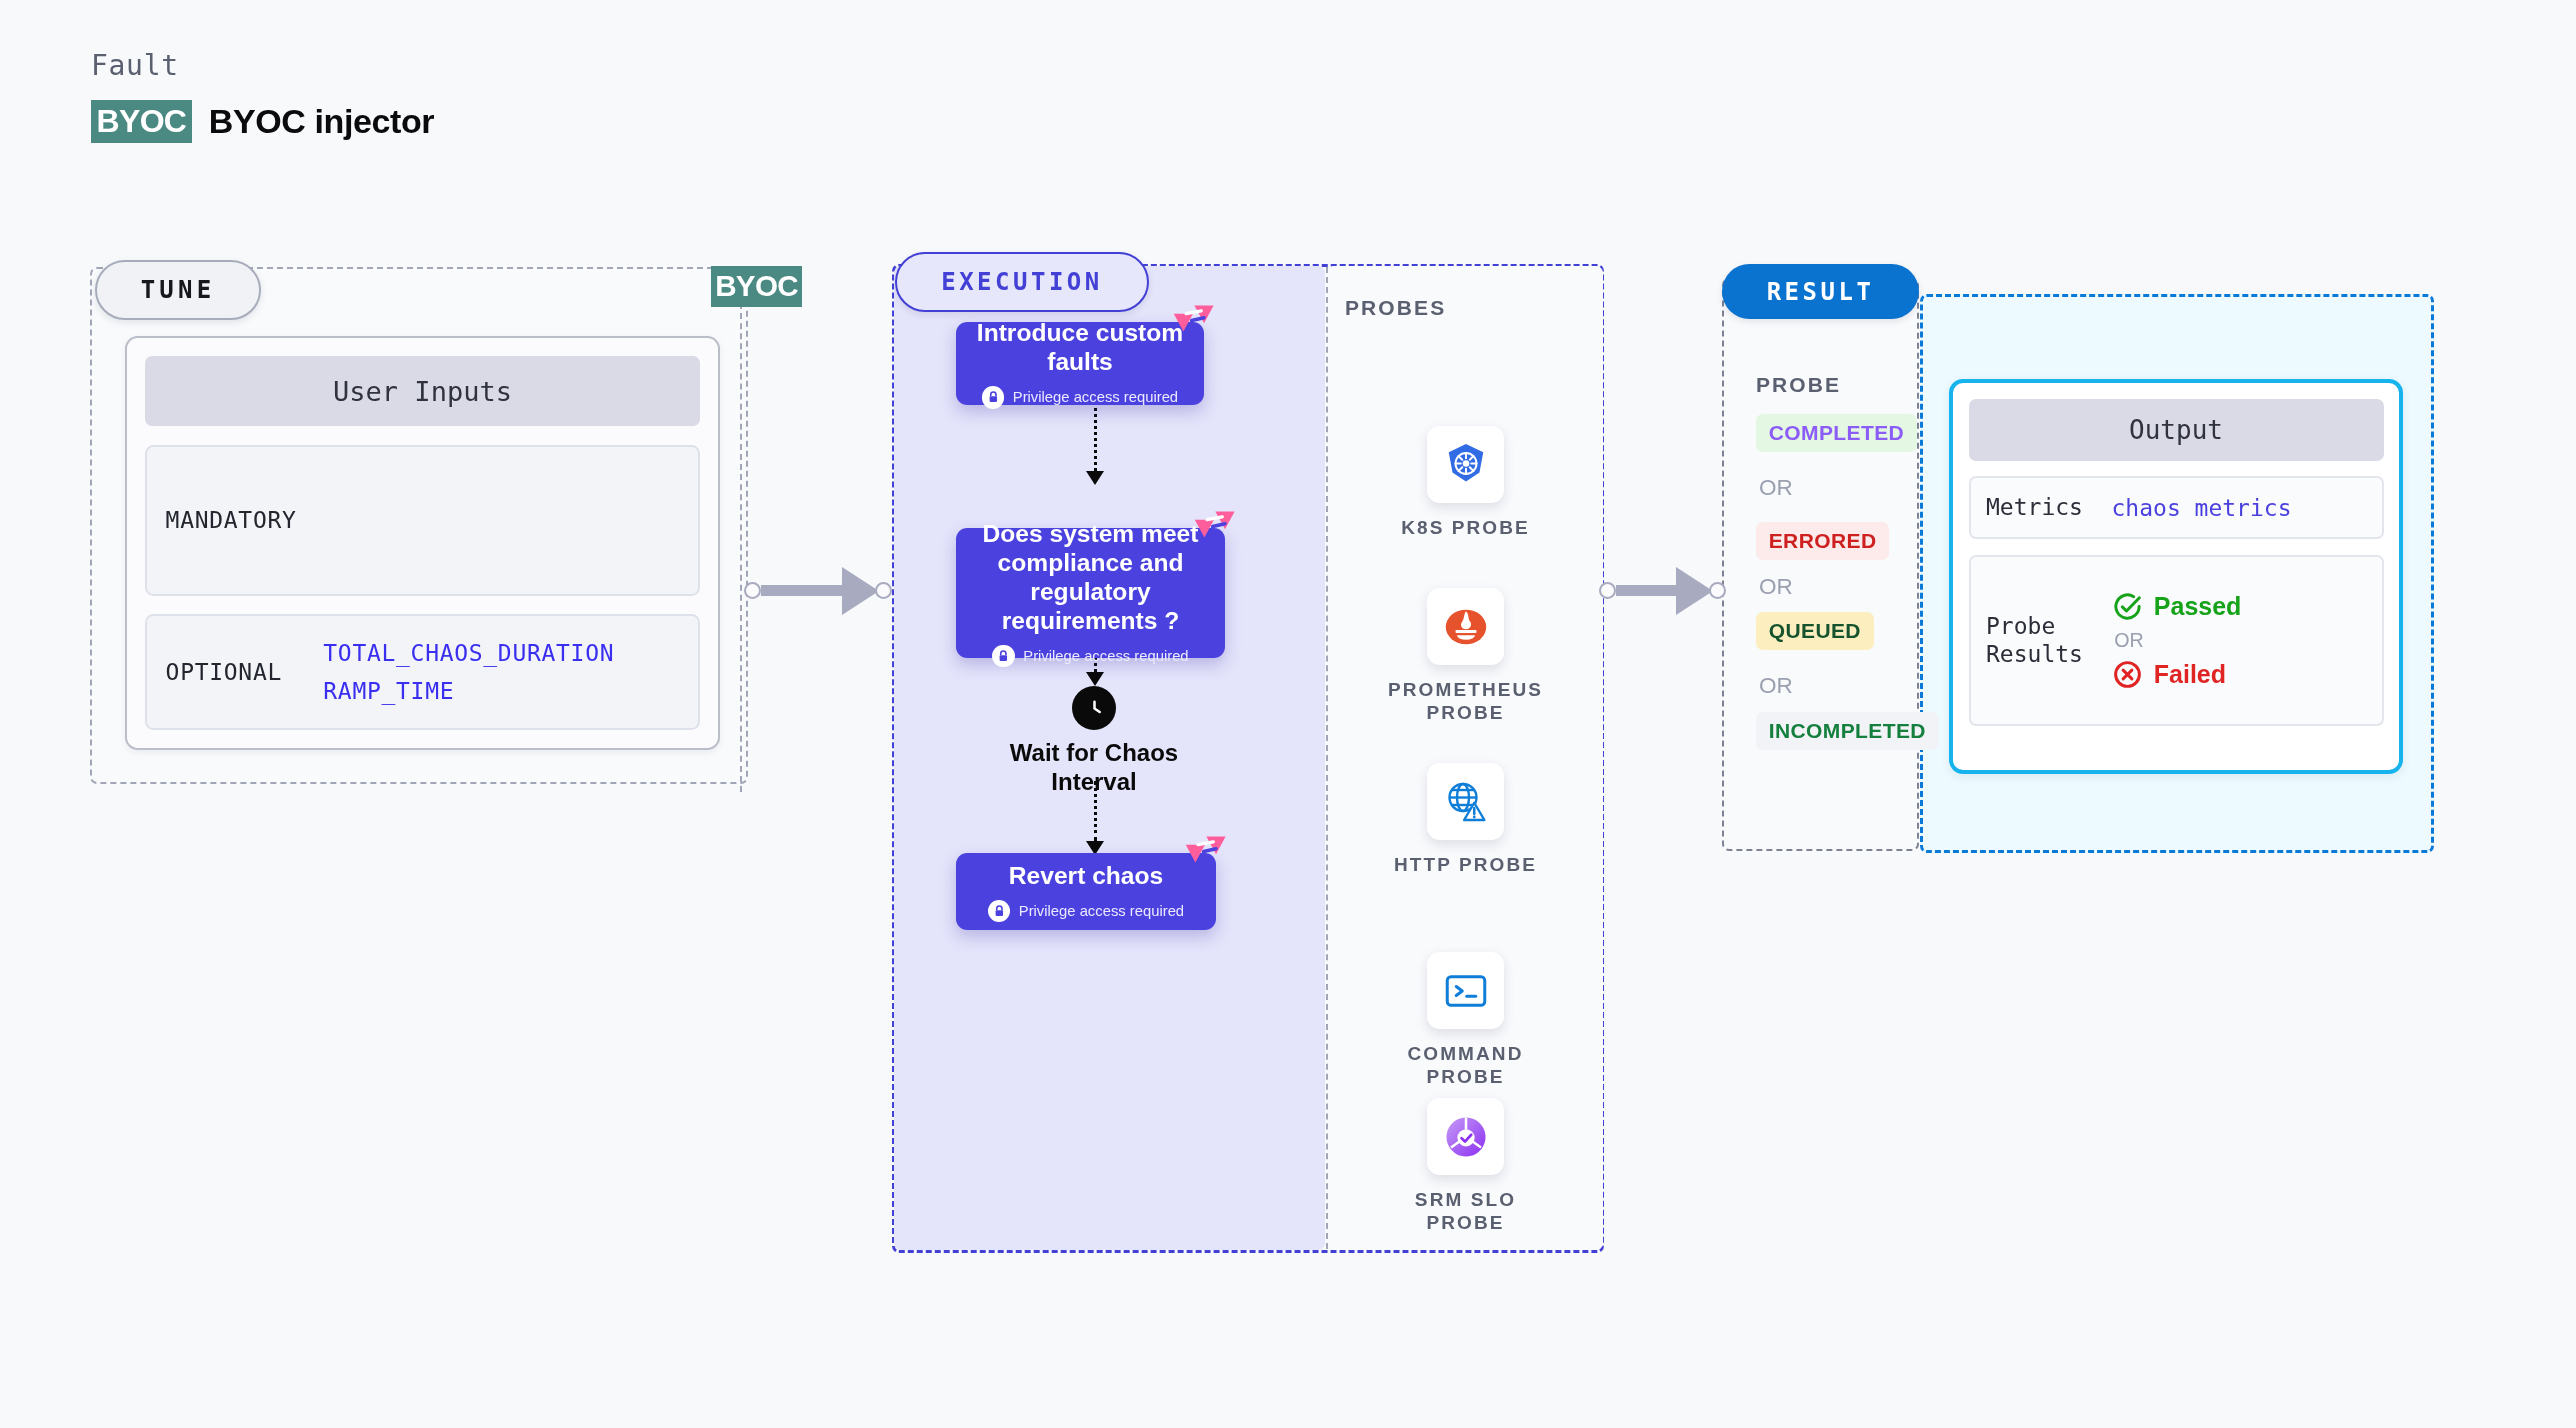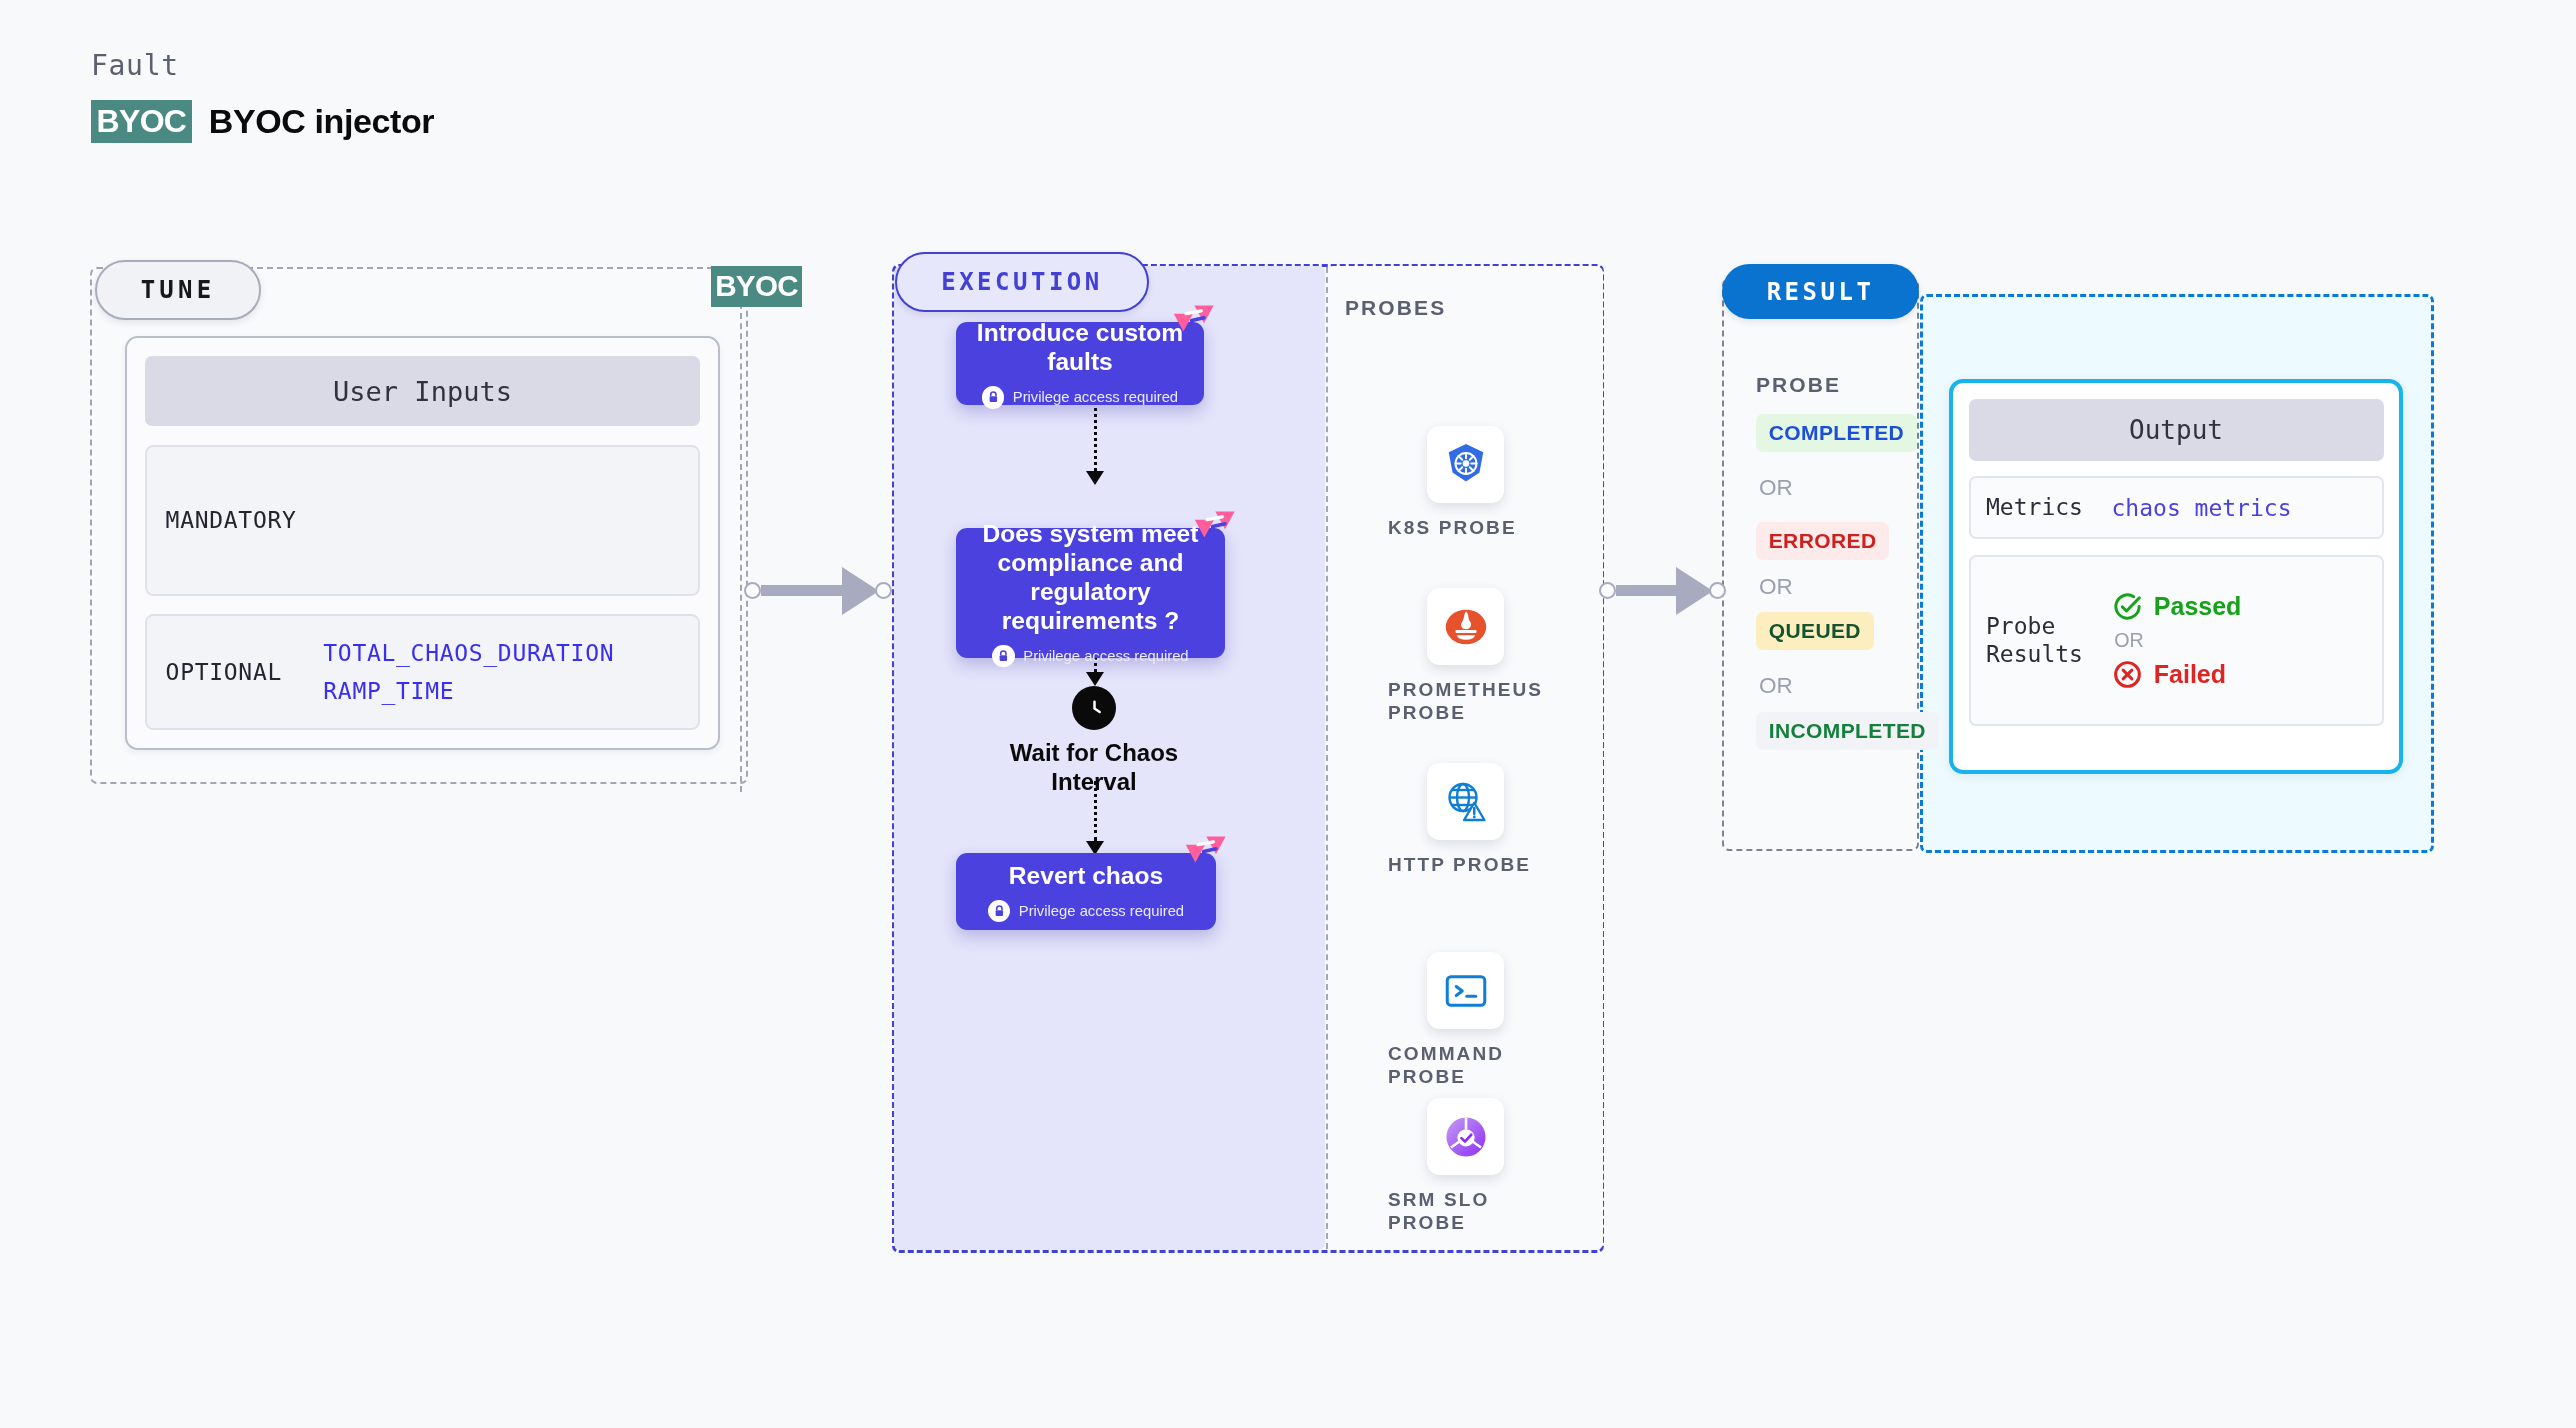"COMPLETED" span.status-badge { color: #1d4ed8 -> #8b5cf6 }
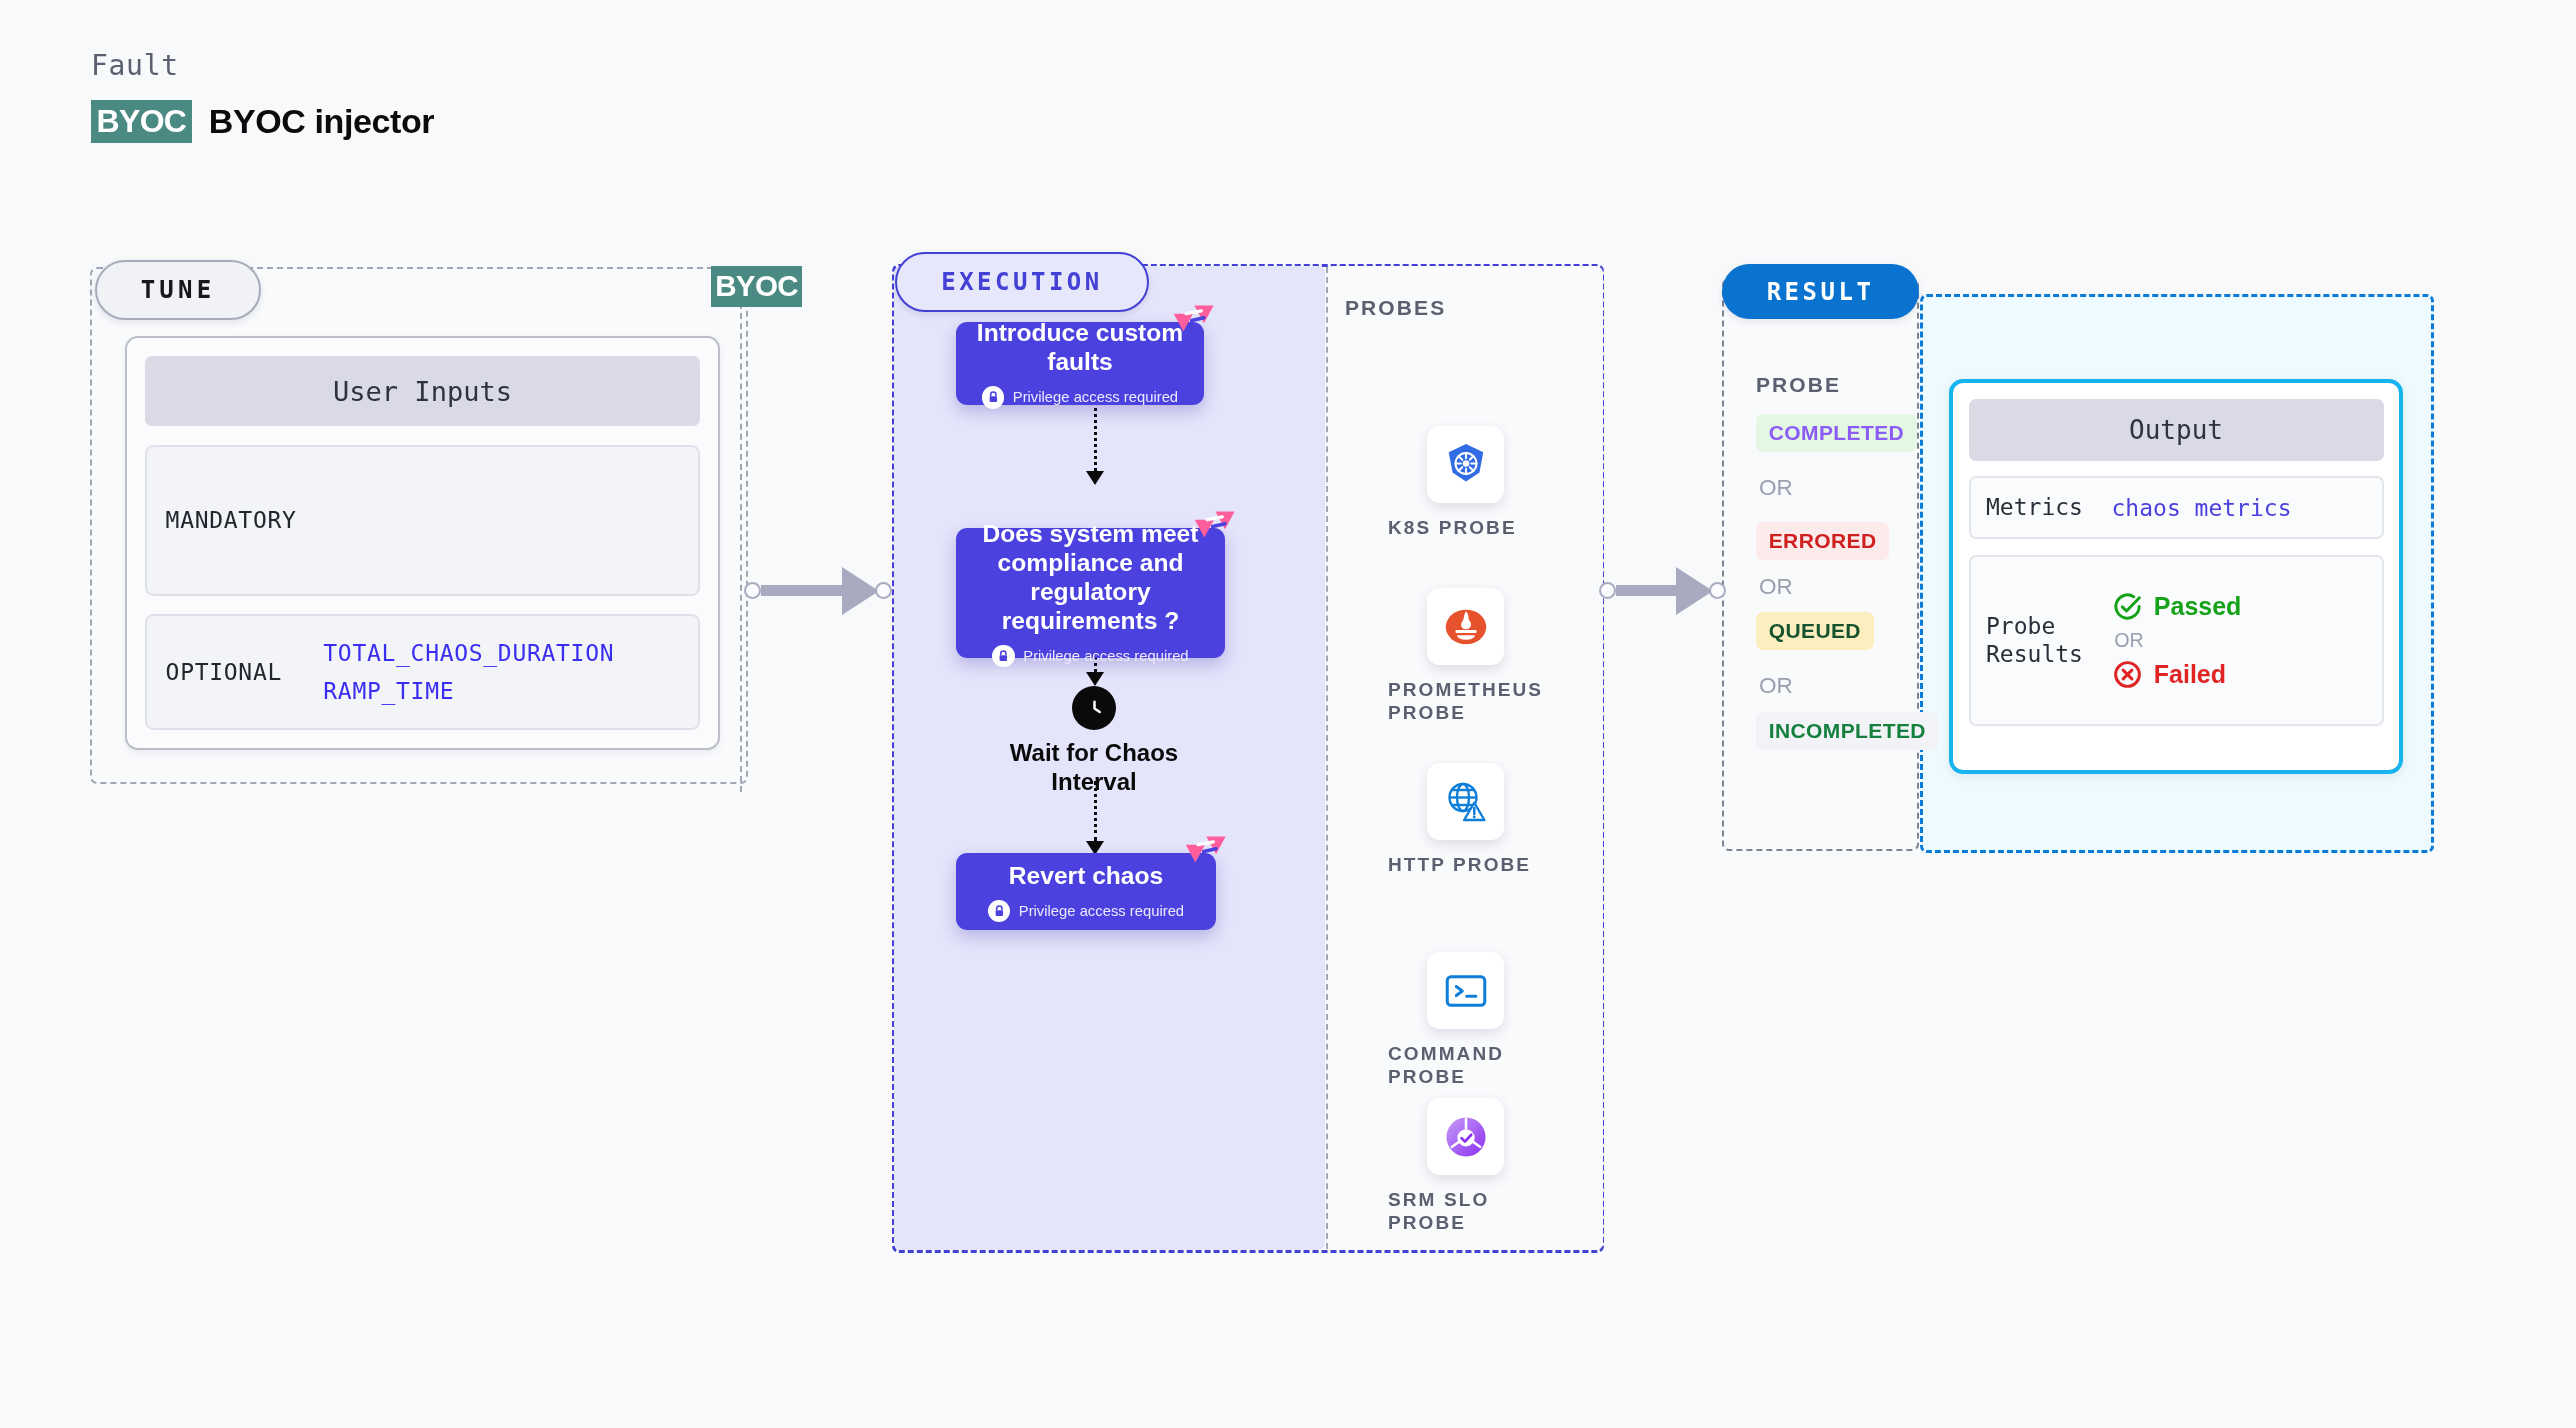"K8S PROBE" .probe { text-align: none -> center }
